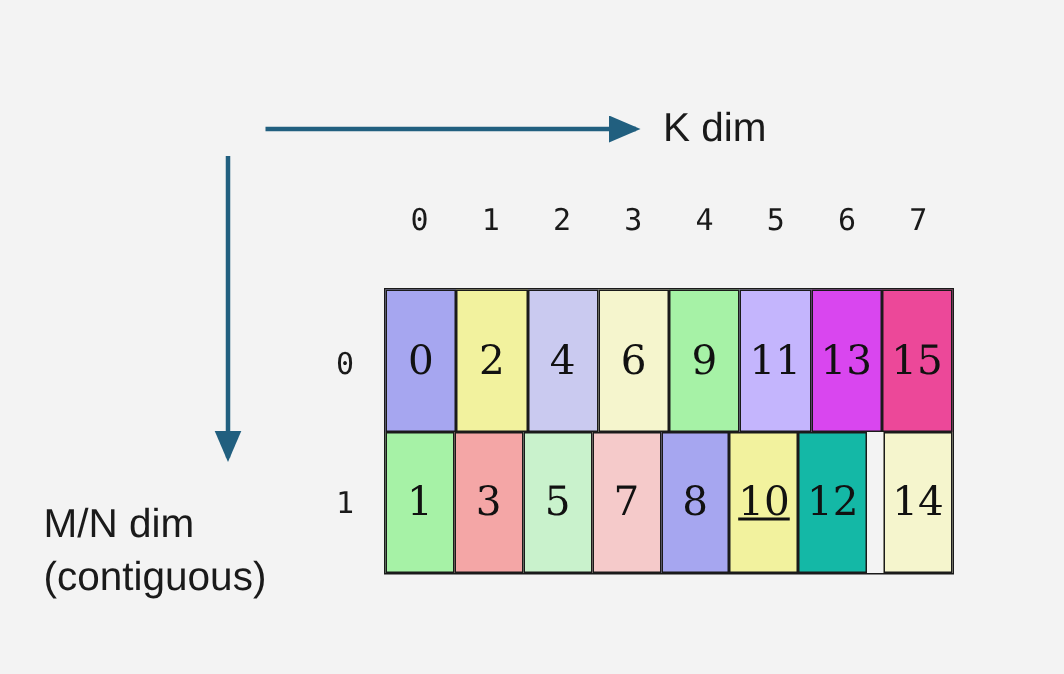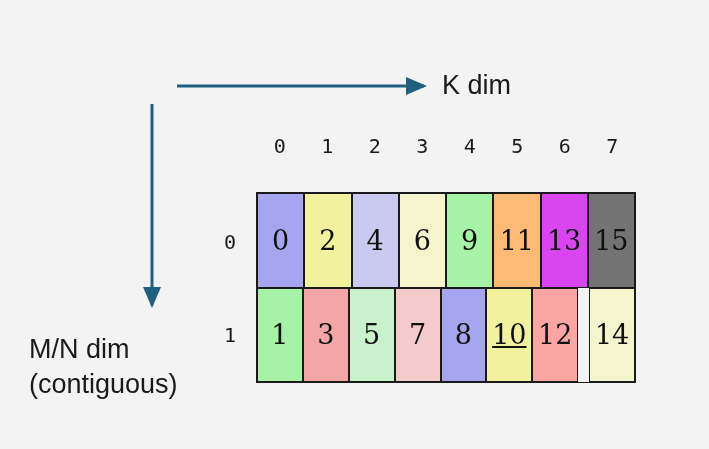"11" div.tcell { background: #fdba74 -> #c4b5fd }
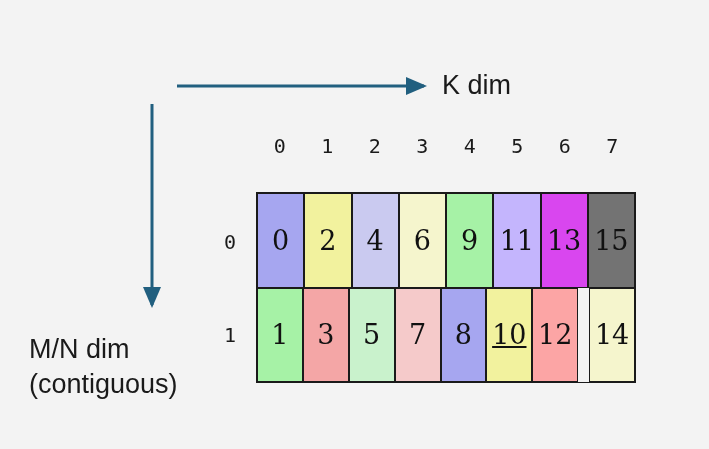"15" div.tcell { background: #737373 -> #ec4899 }
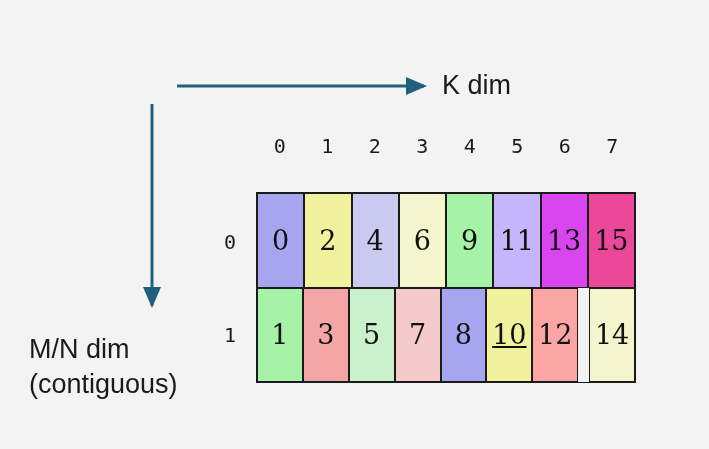"12" div.tcell { background: #fca5a5 -> #14b8a6 }
